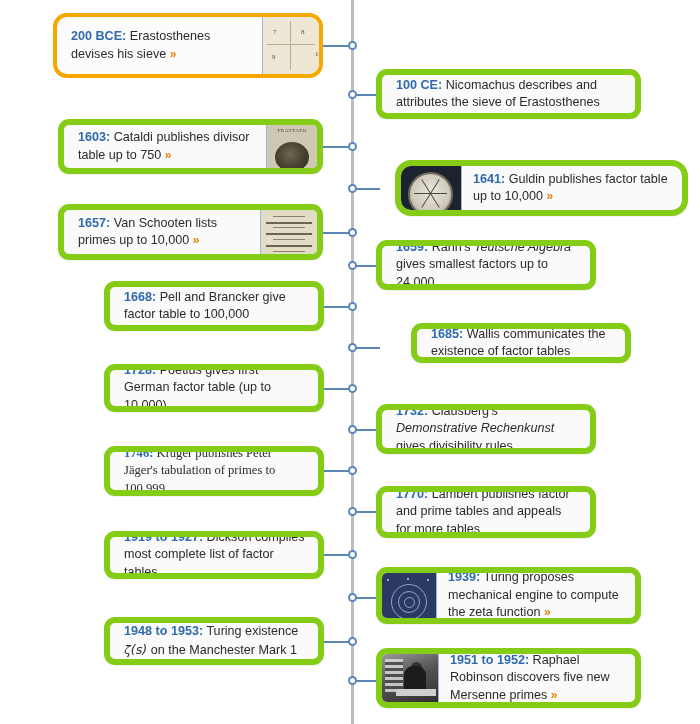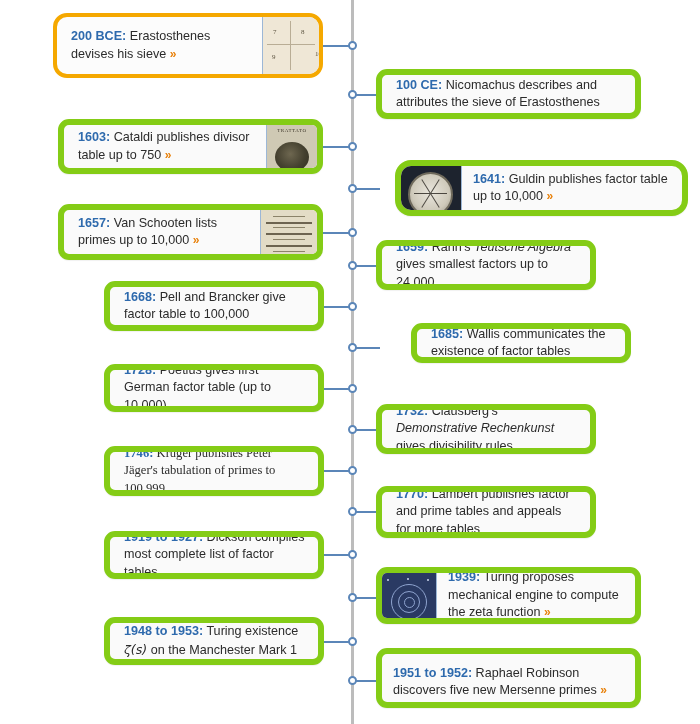"1951 to 1952: Raphael Robinson" div.card { flex-direction: column -> none }
